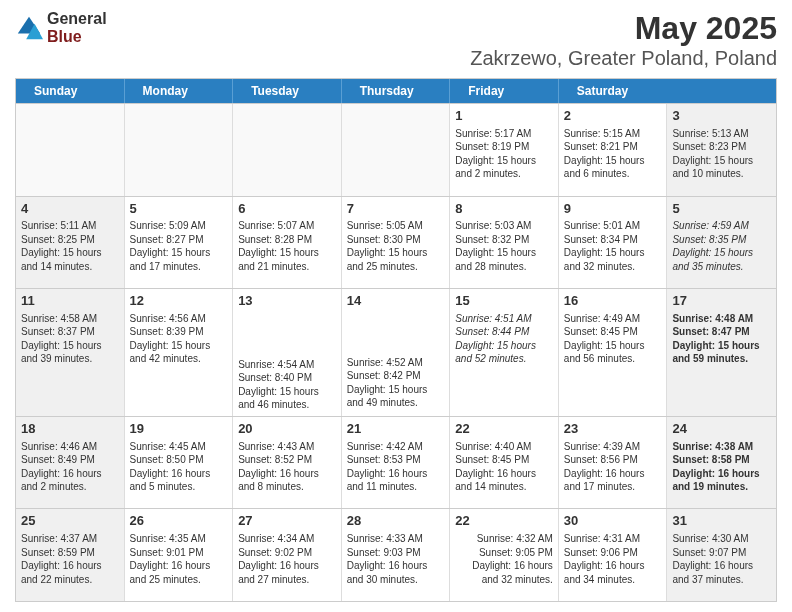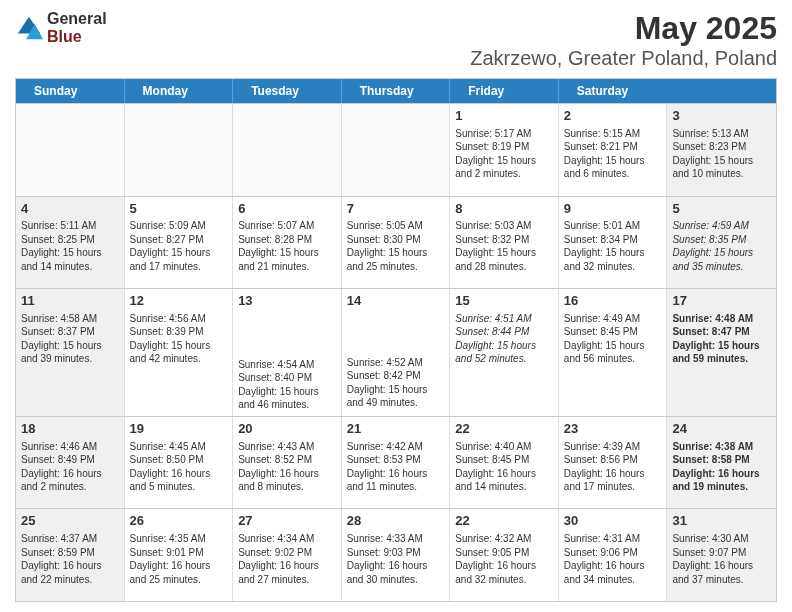"Sunrise: 4:32 AM" div.cell-text { text-align: none -> right }
